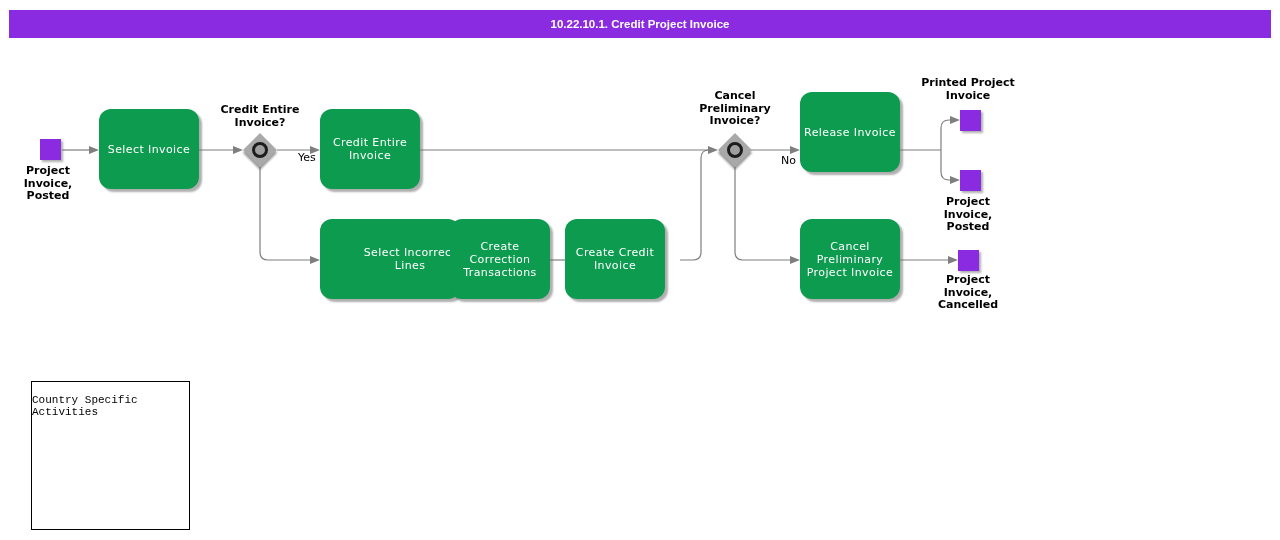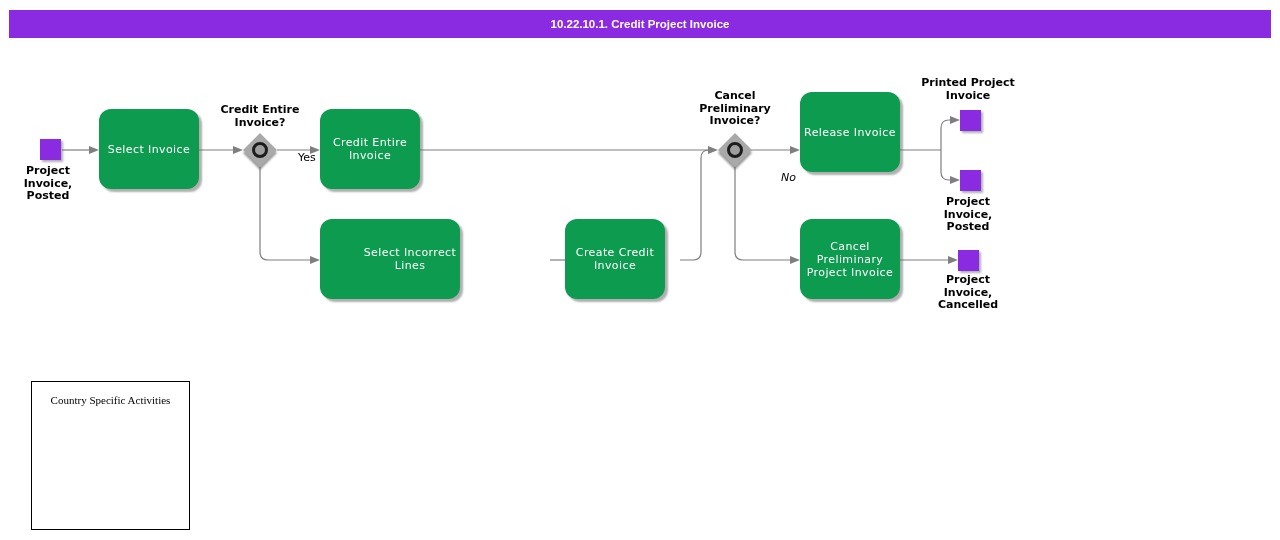"No" div.branch-label { font-style: italic -> none; top: 171px -> 154px }
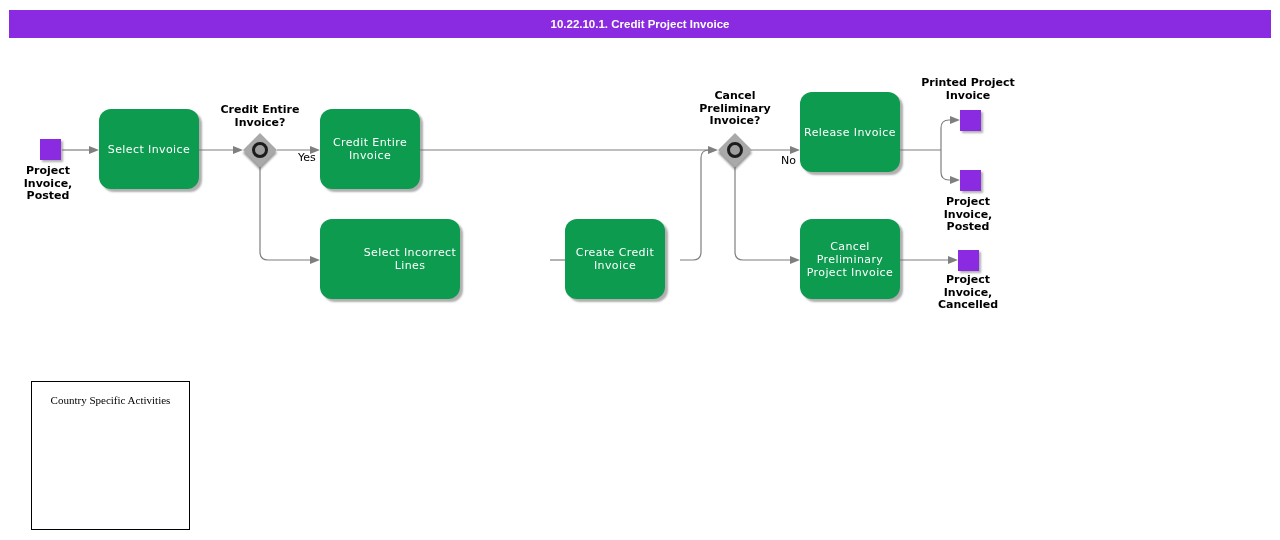"Create" div.activity { html: none -> <div> <span>Create Correction Transactions</span> </div> }
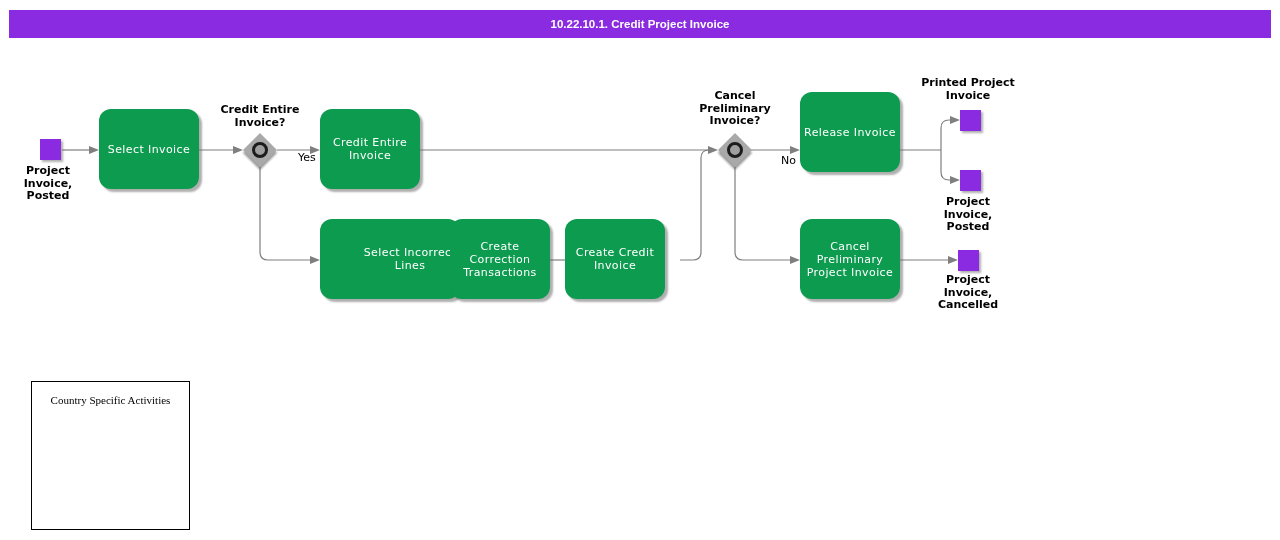"Country Specific Activities" .country-title { font-family: Liberation Serif, serif -> Liberation Mono, monospace; text-align: center -> left }
